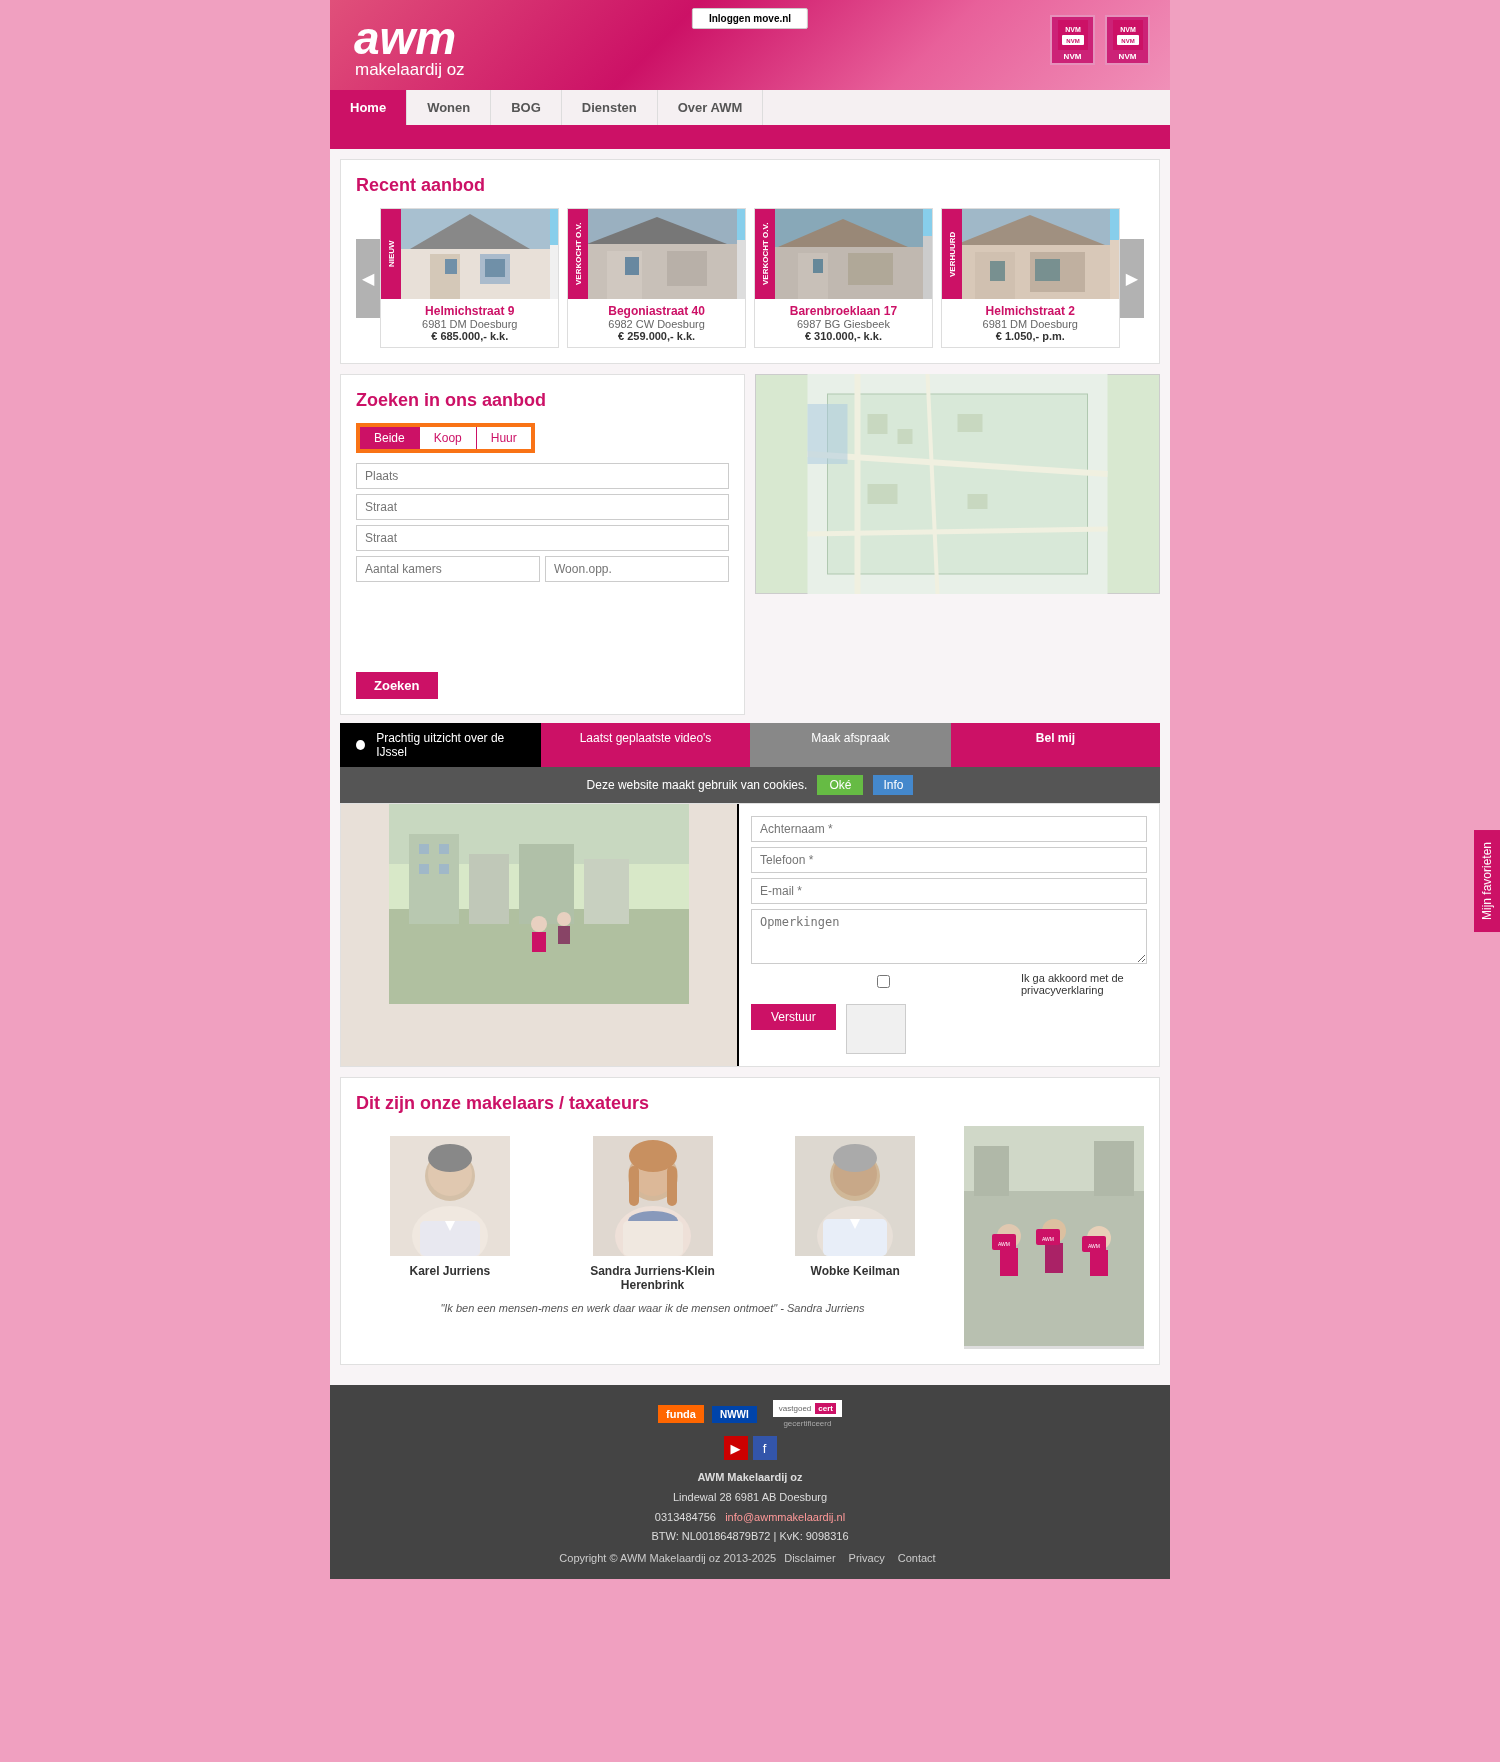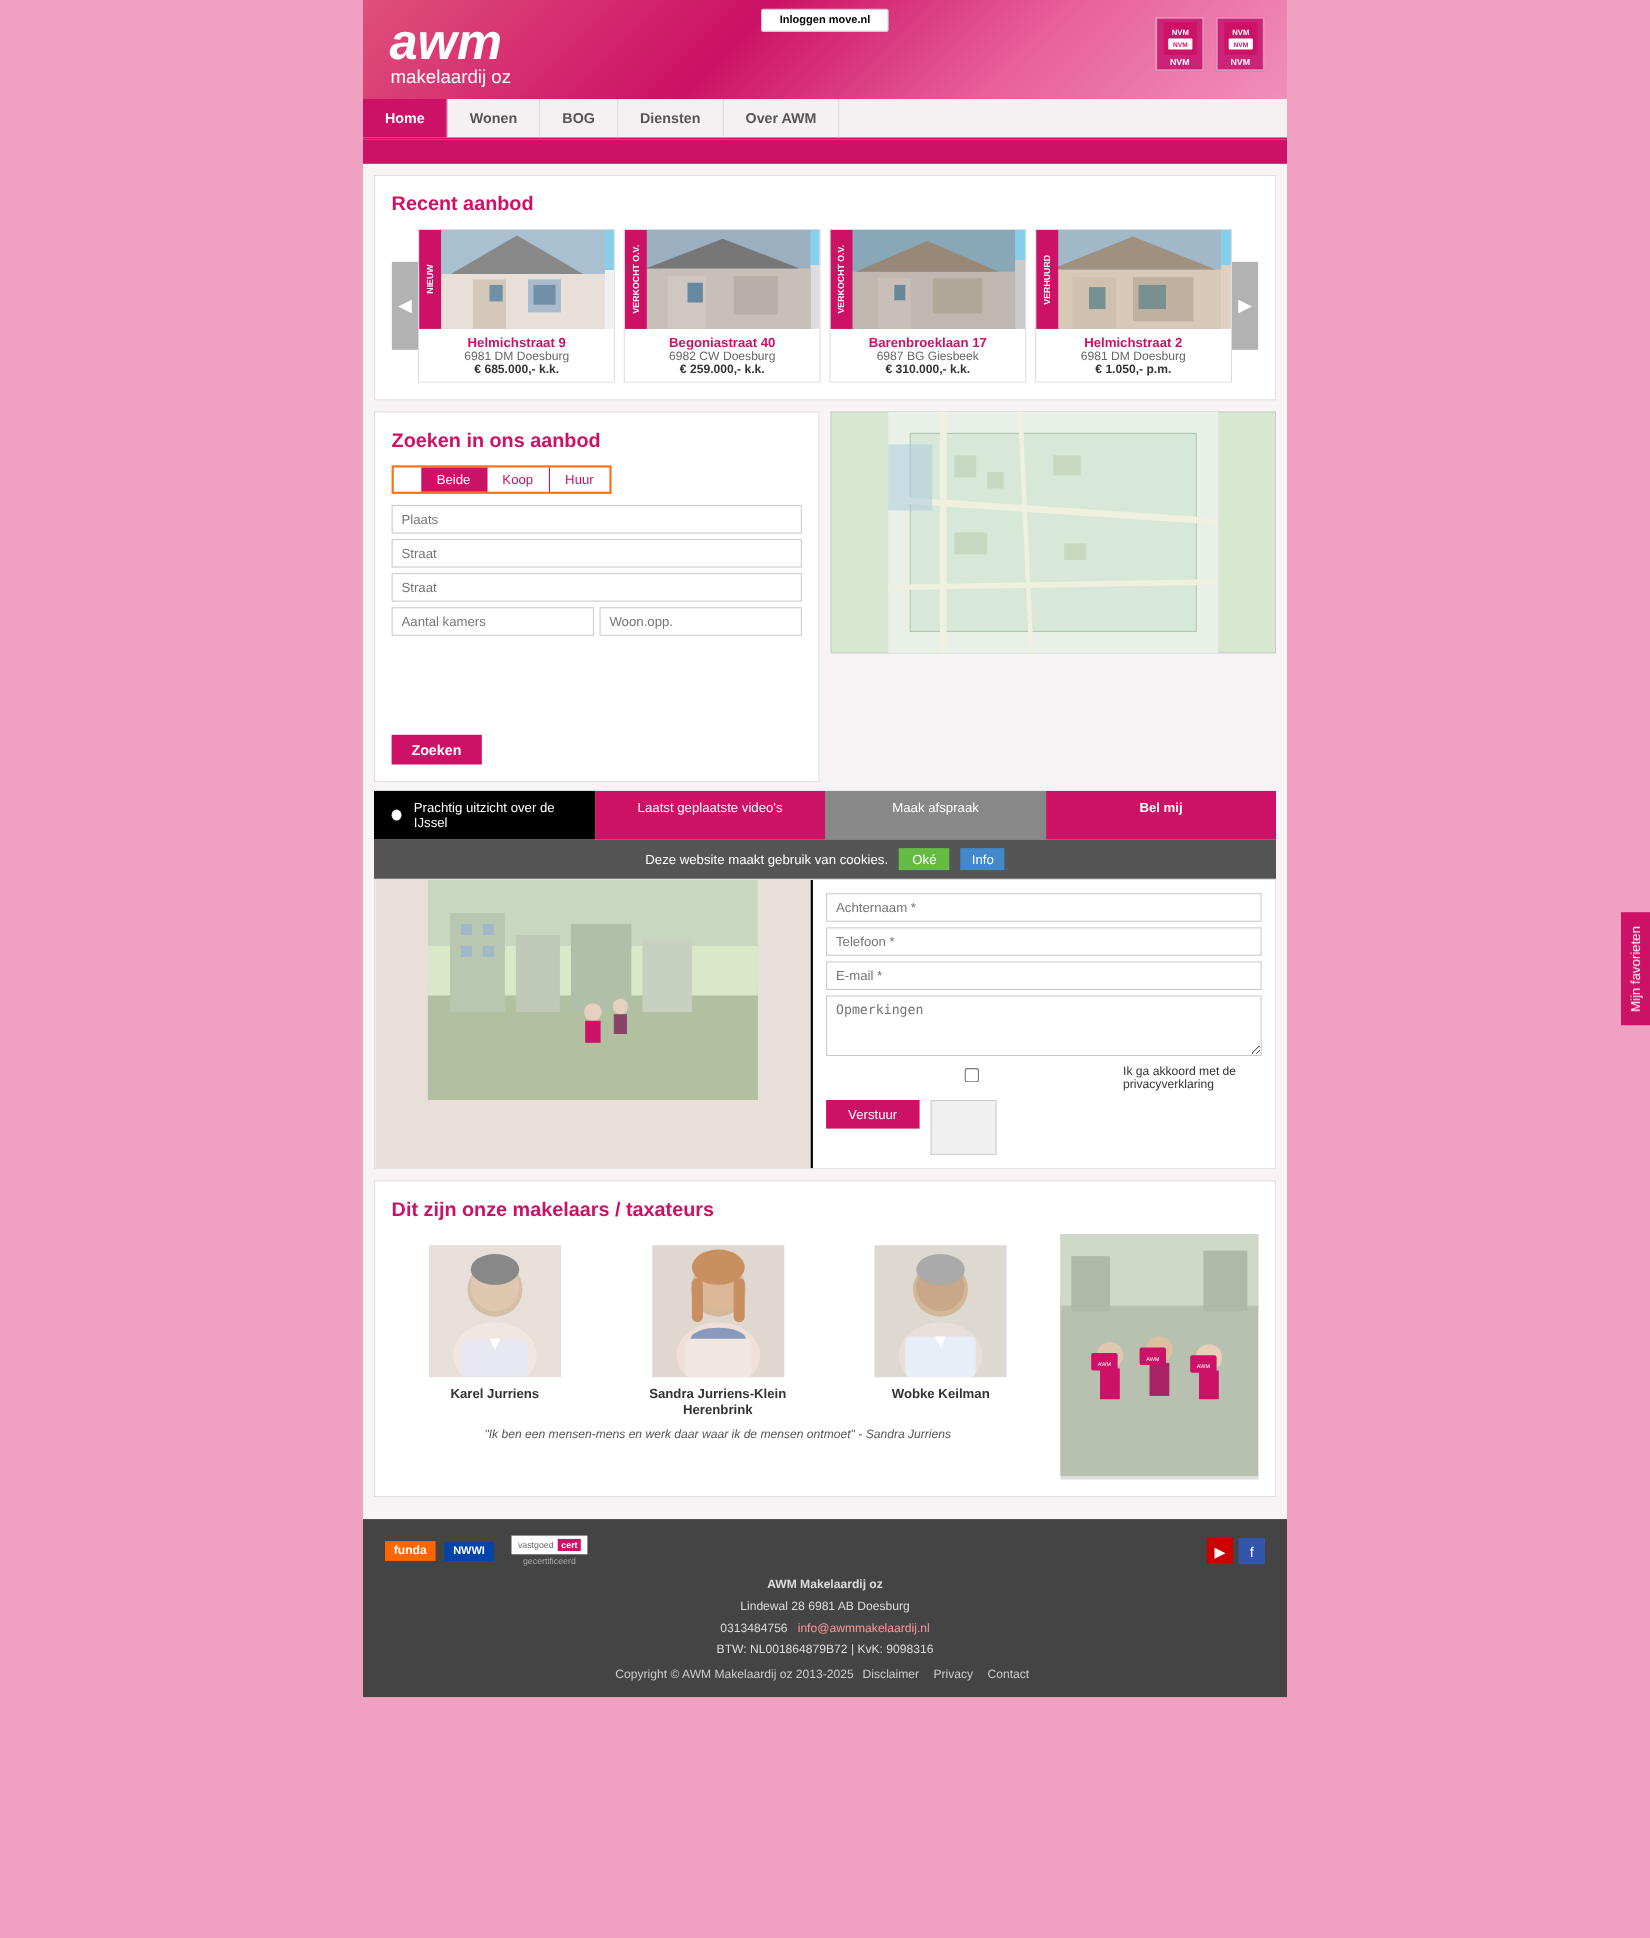"Beide" .search-tabs { border: 2px solid #f97316 -> 4px solid #f97316; padding-left: 25px -> none }
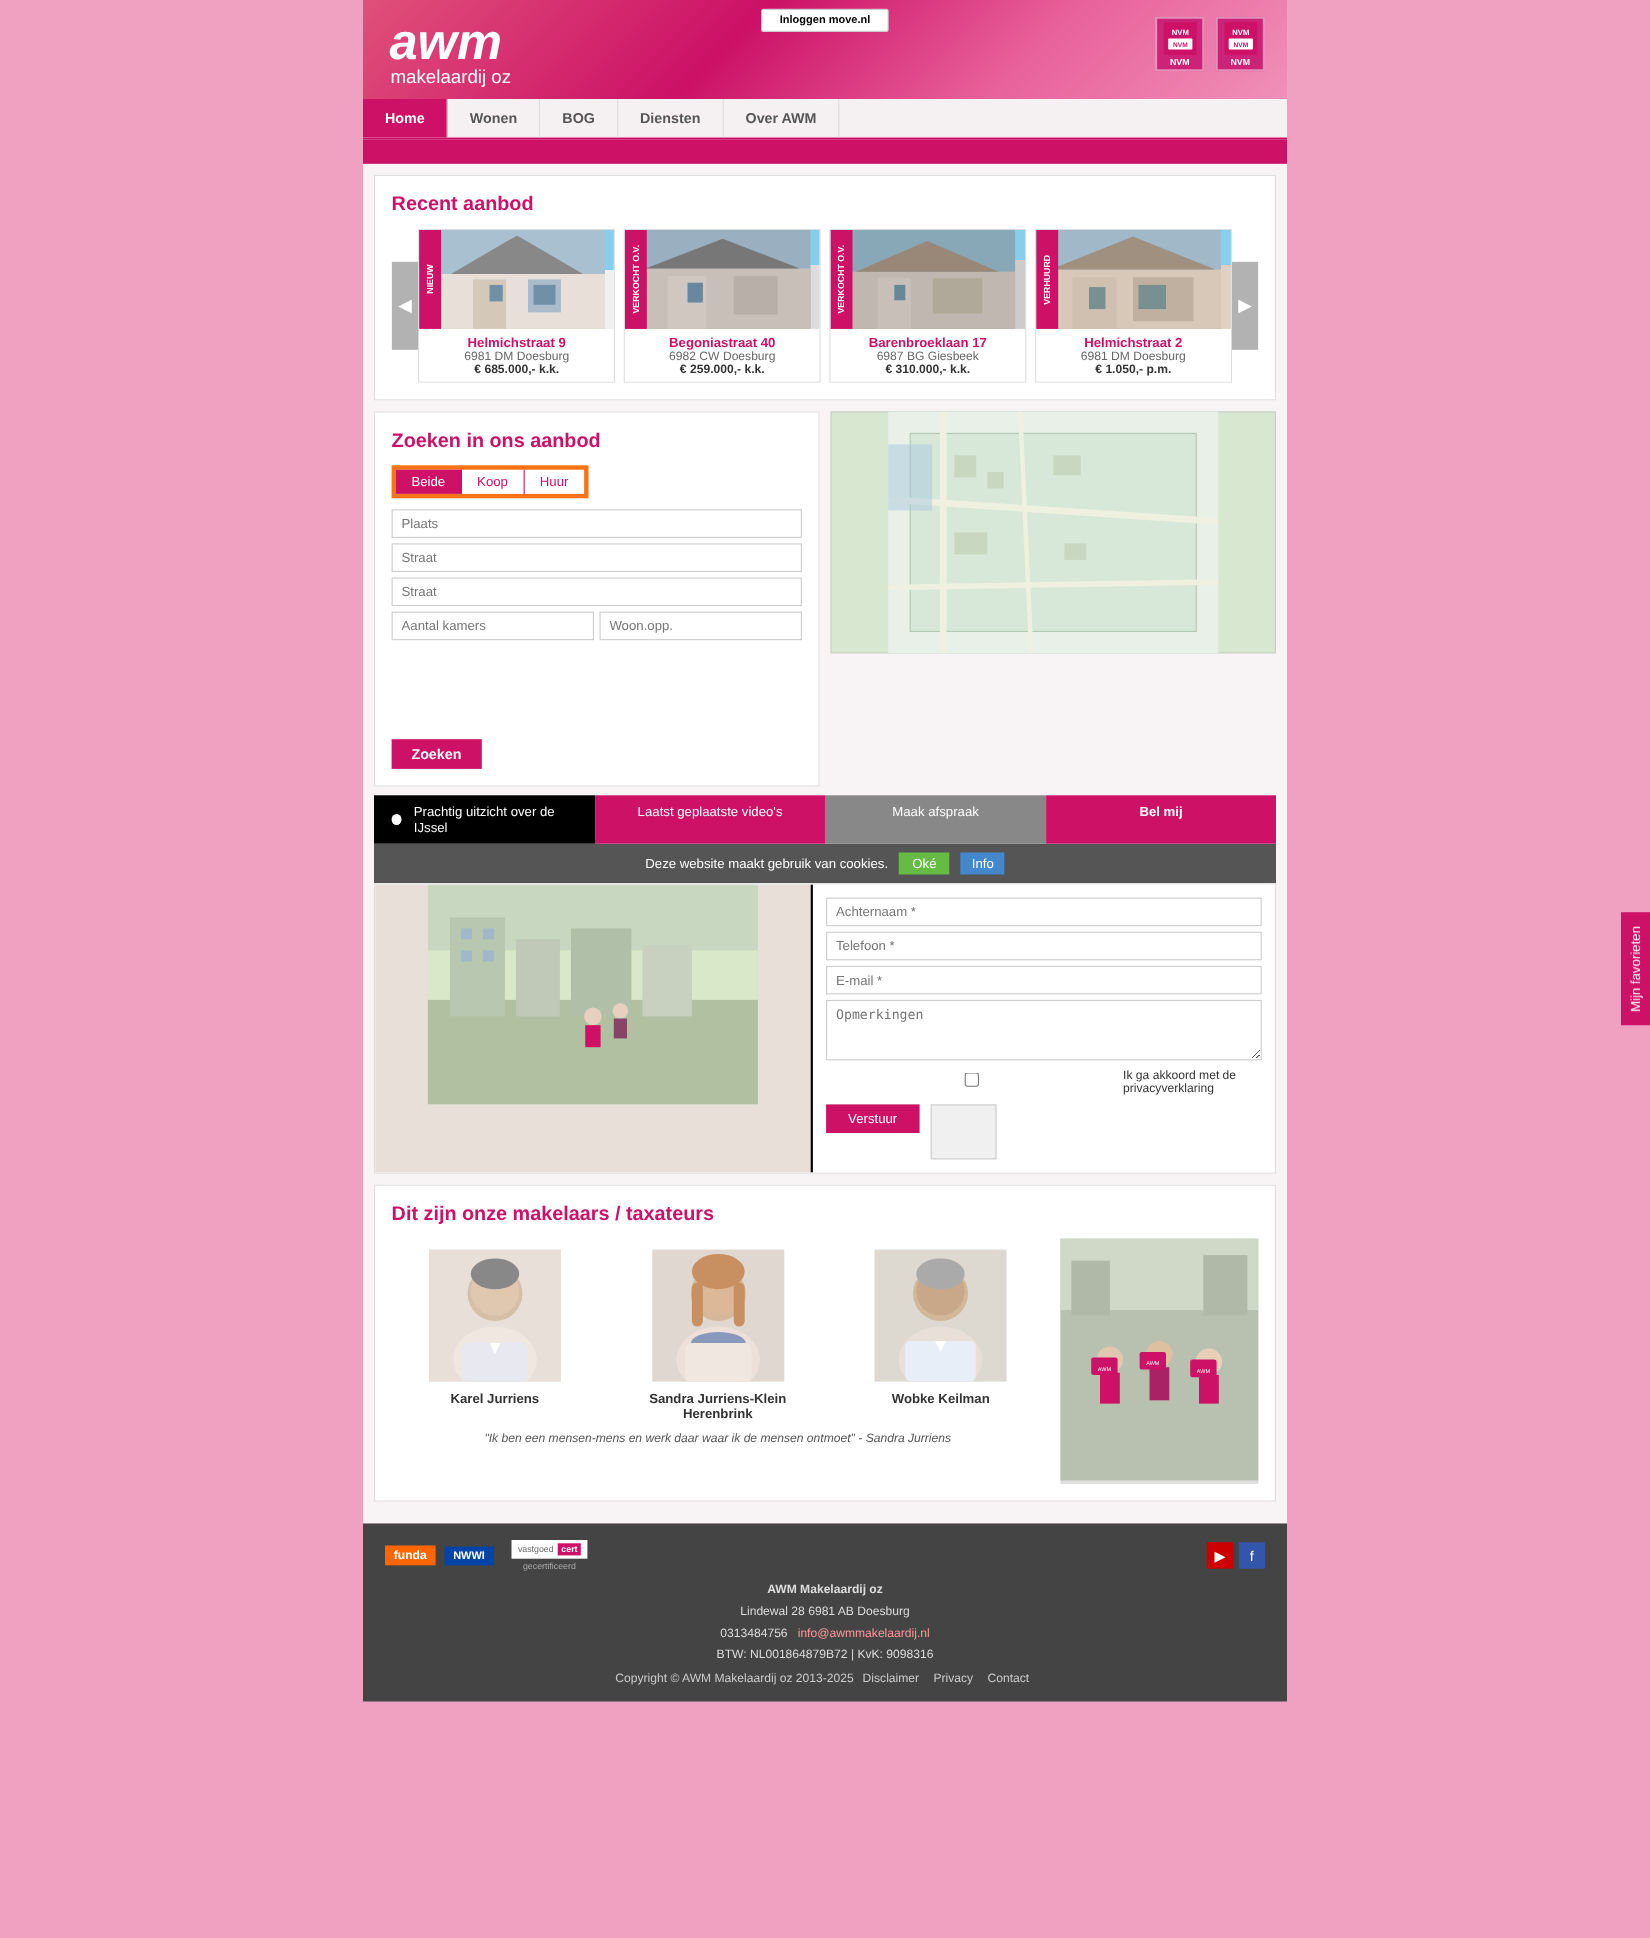"funda" .footer-logos { flex-direction: none -> column }
